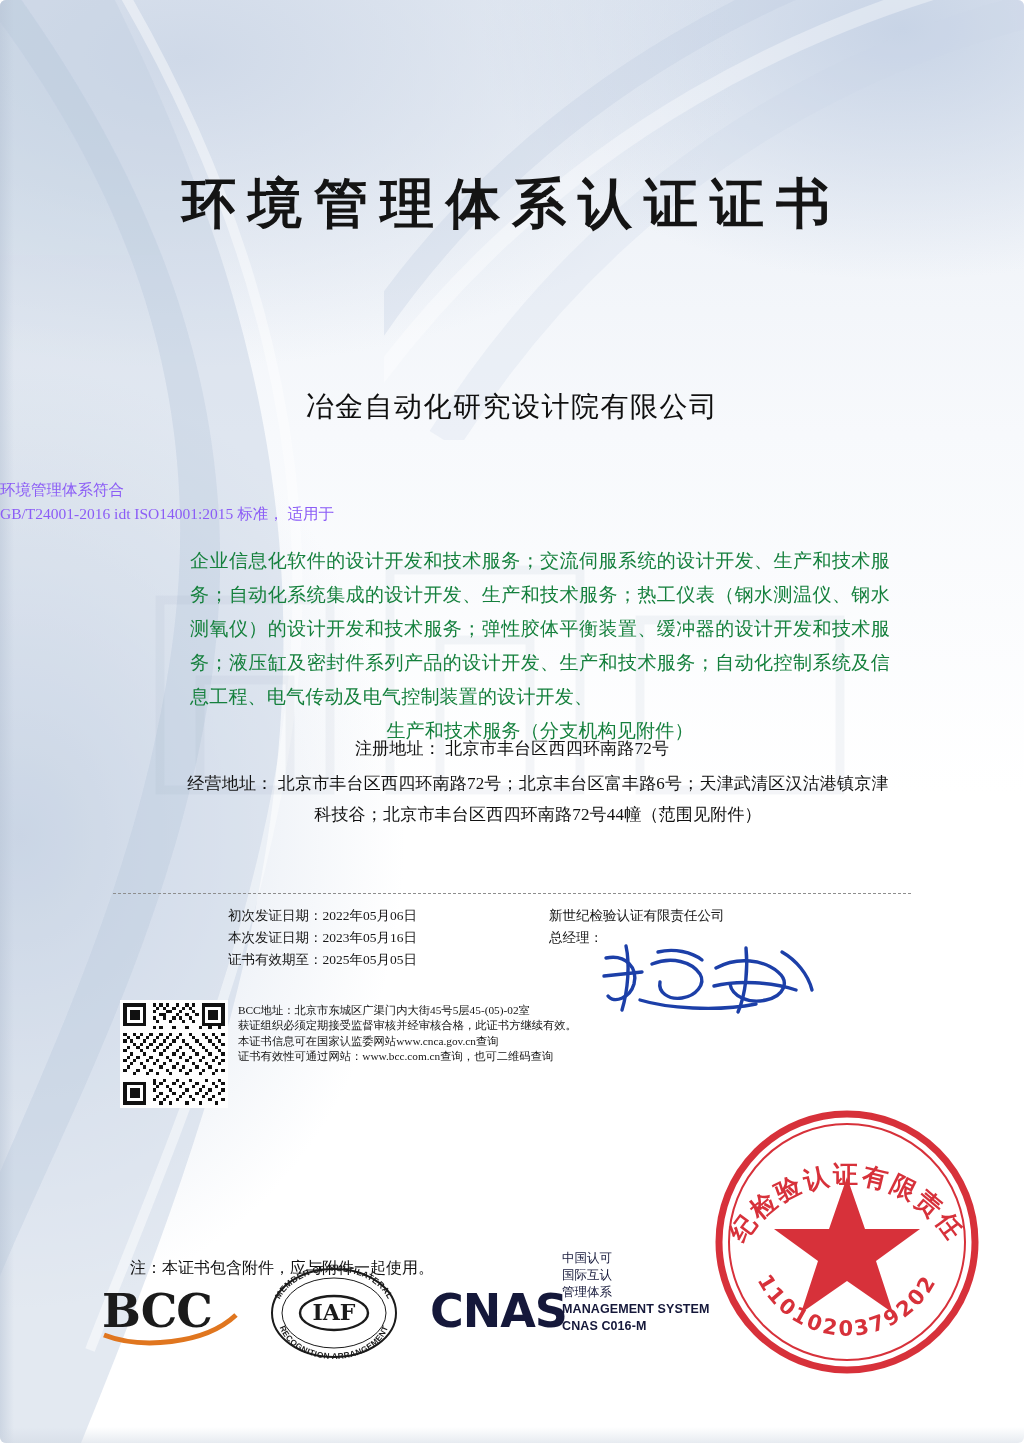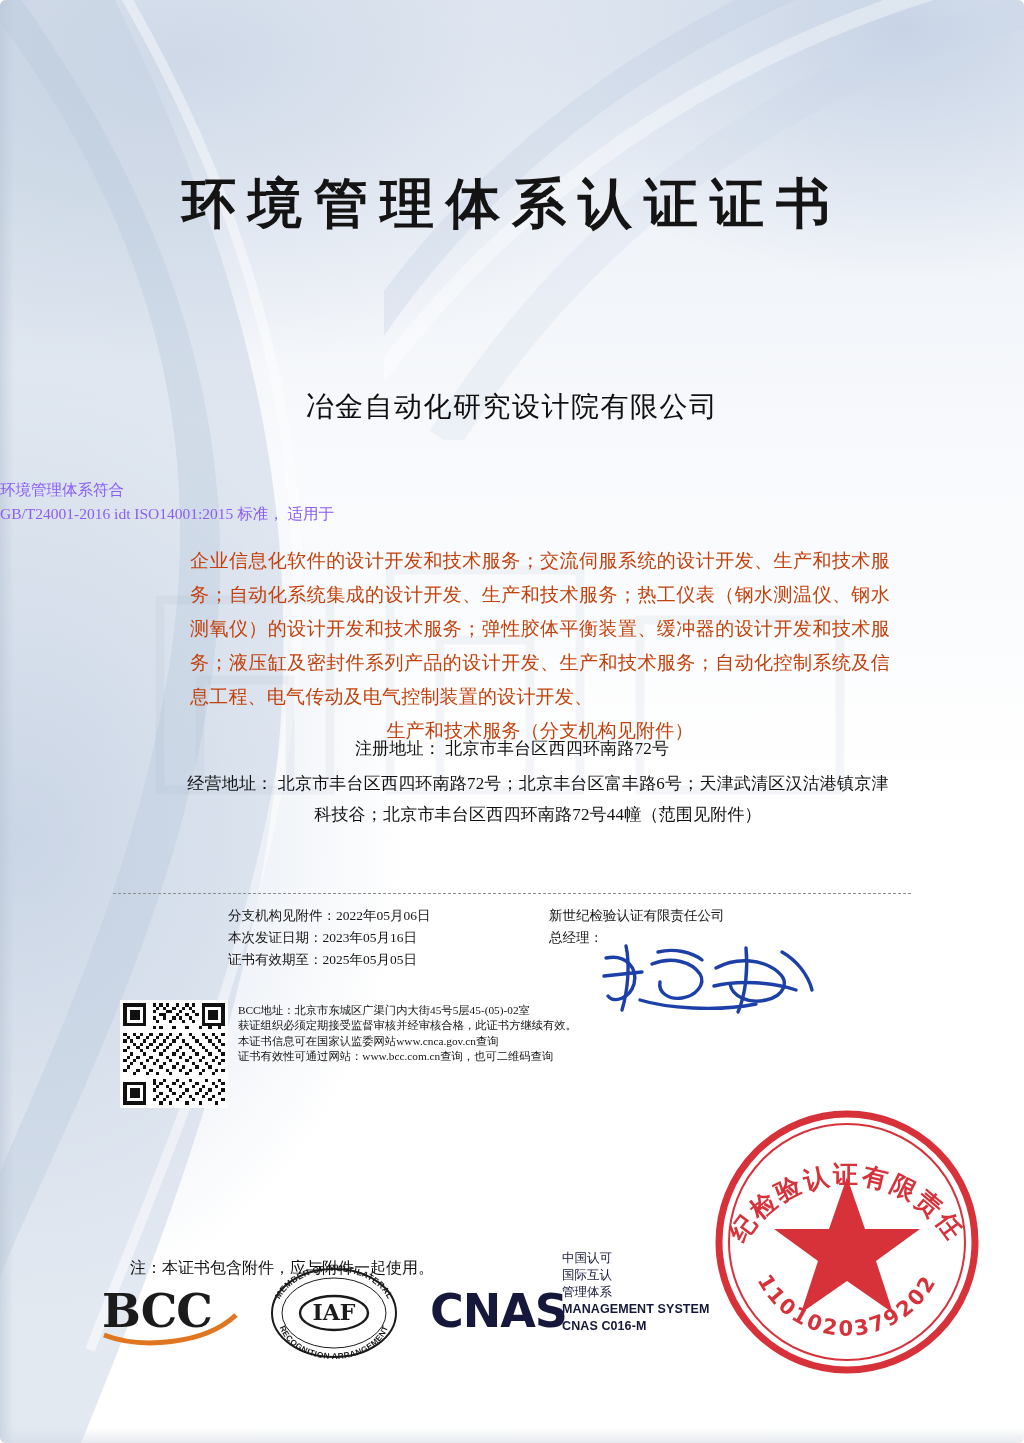"企业信息化软件的设计开发和技术服务；交流伺服系统的设计开发、生产和技术服务；自动" .scope { color: #c2410c -> #15803d }
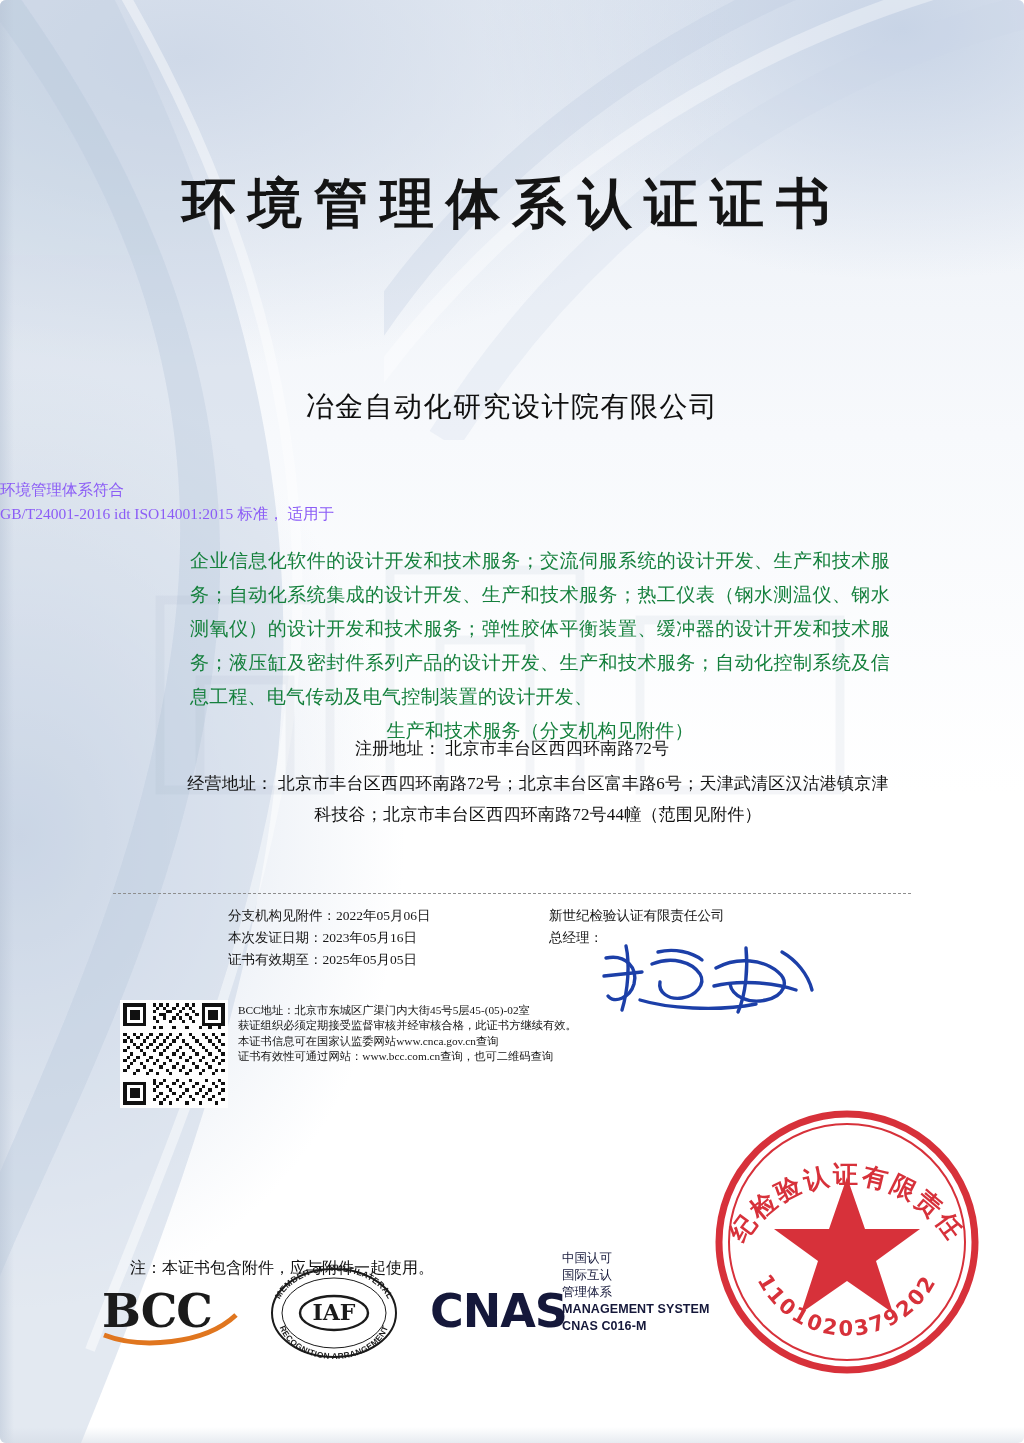"分支机构见附件：2022年05月06日" div { text: 分支机构见附件 -> 初次发证日期 }
